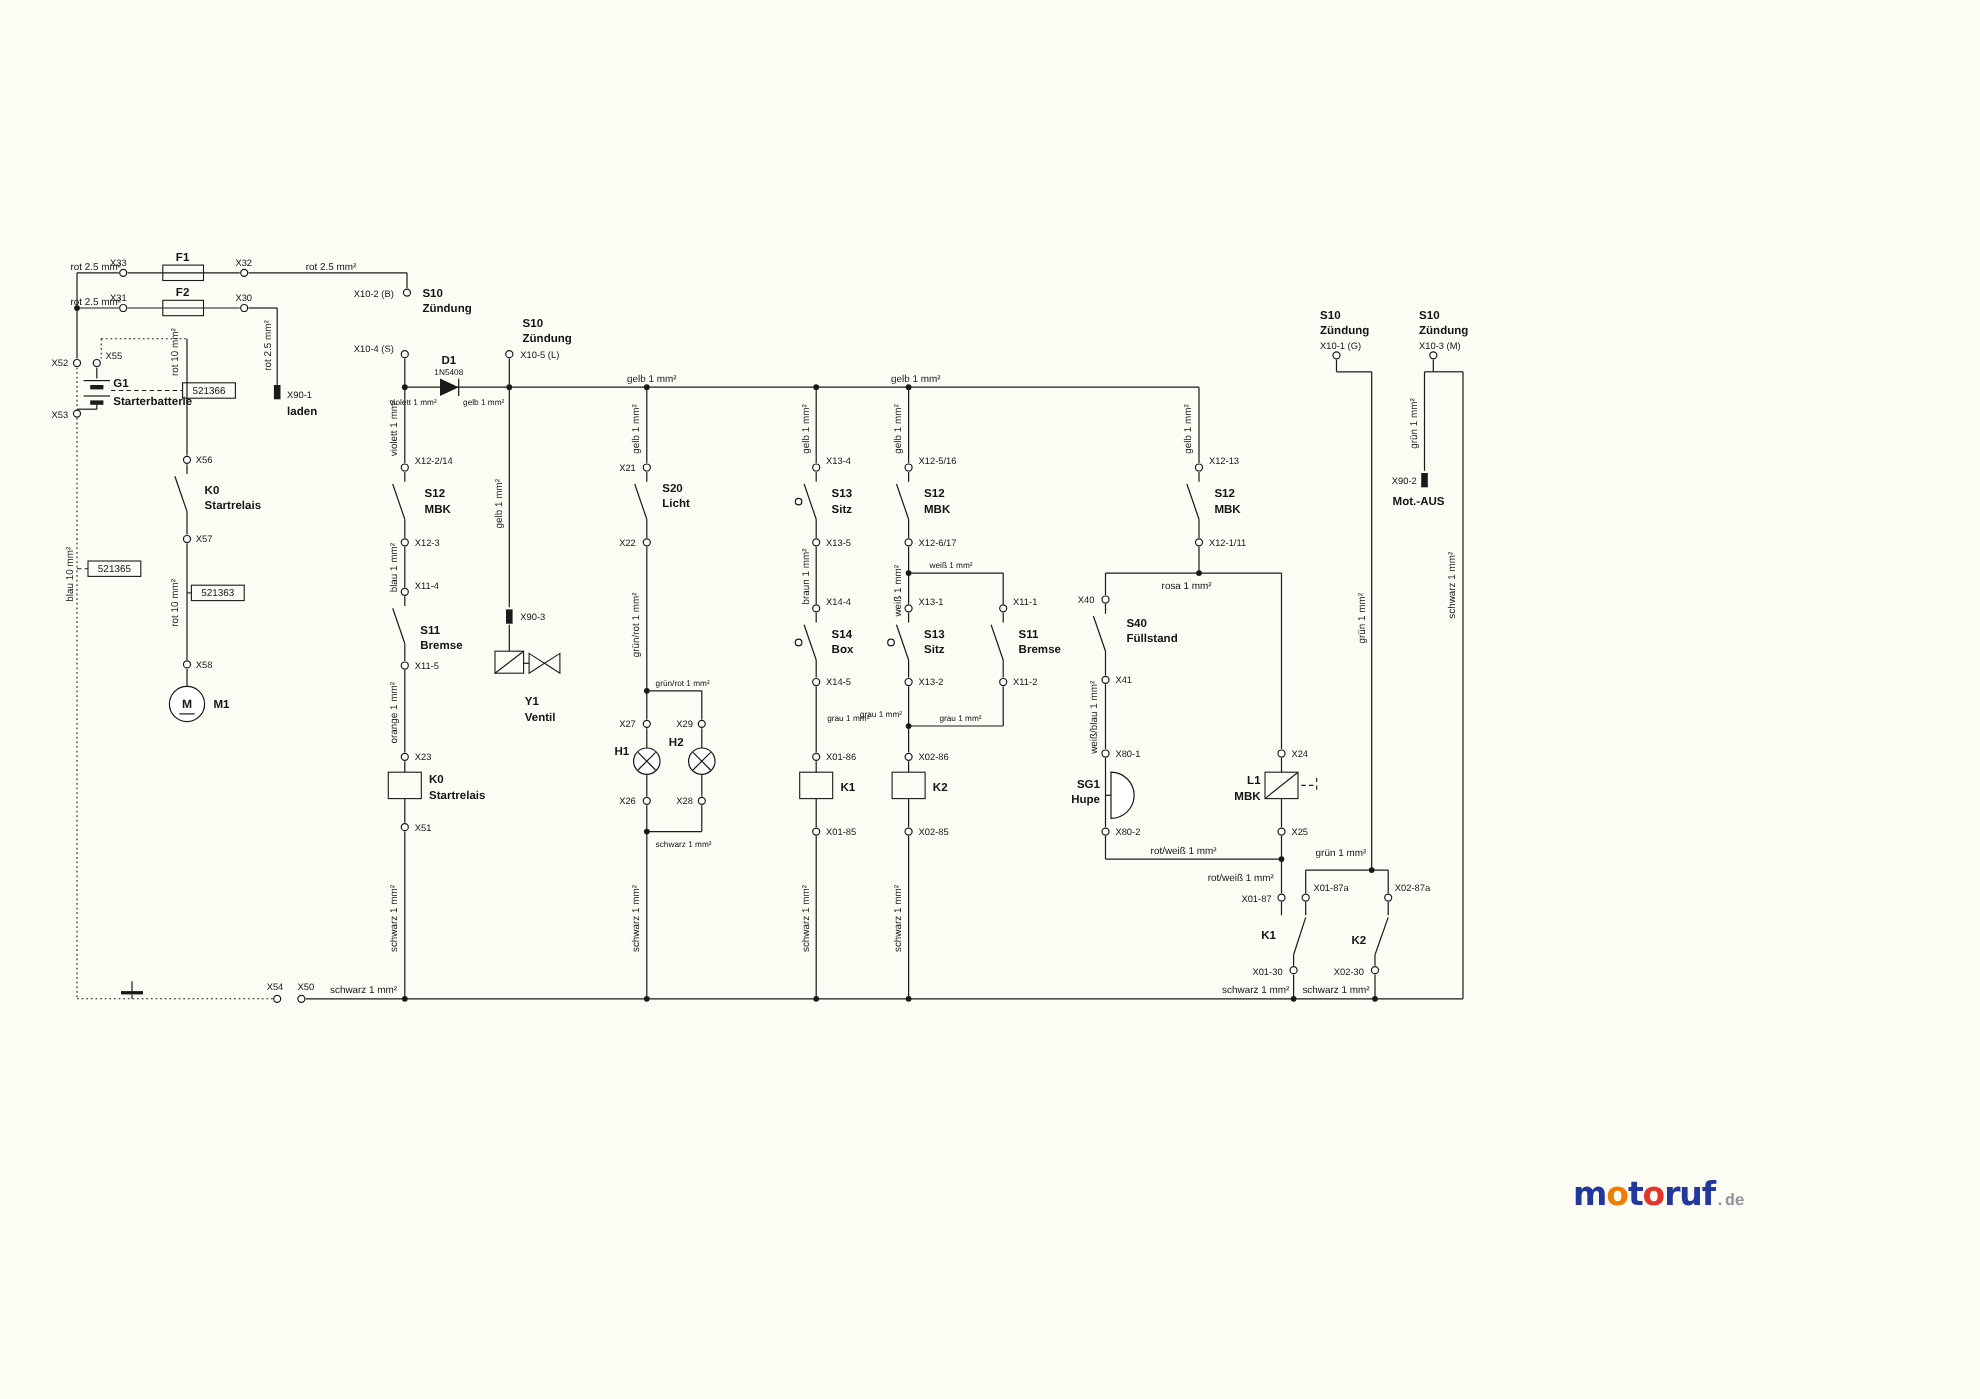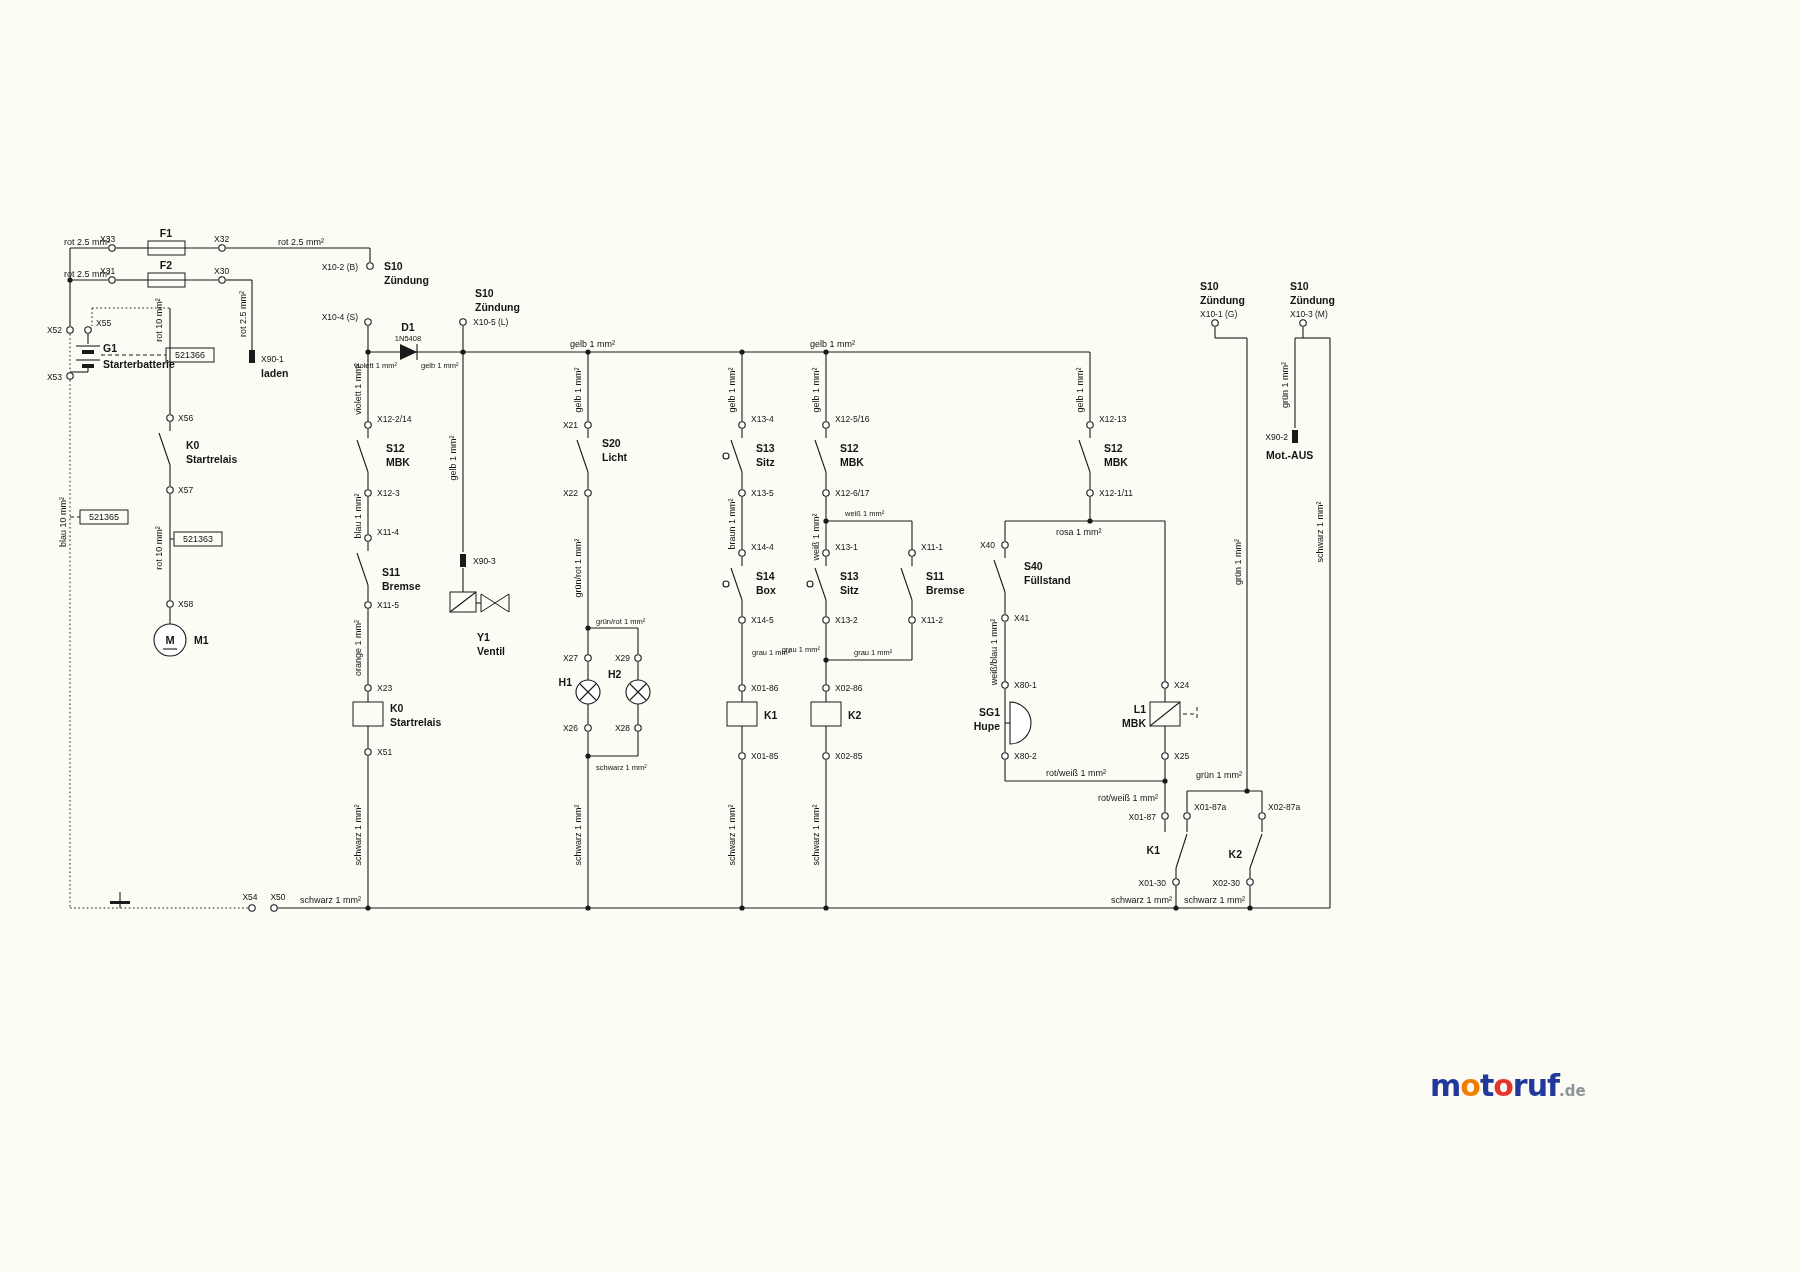".de" .logo .de { font-family: none -> Liberation Mono, monospace }
